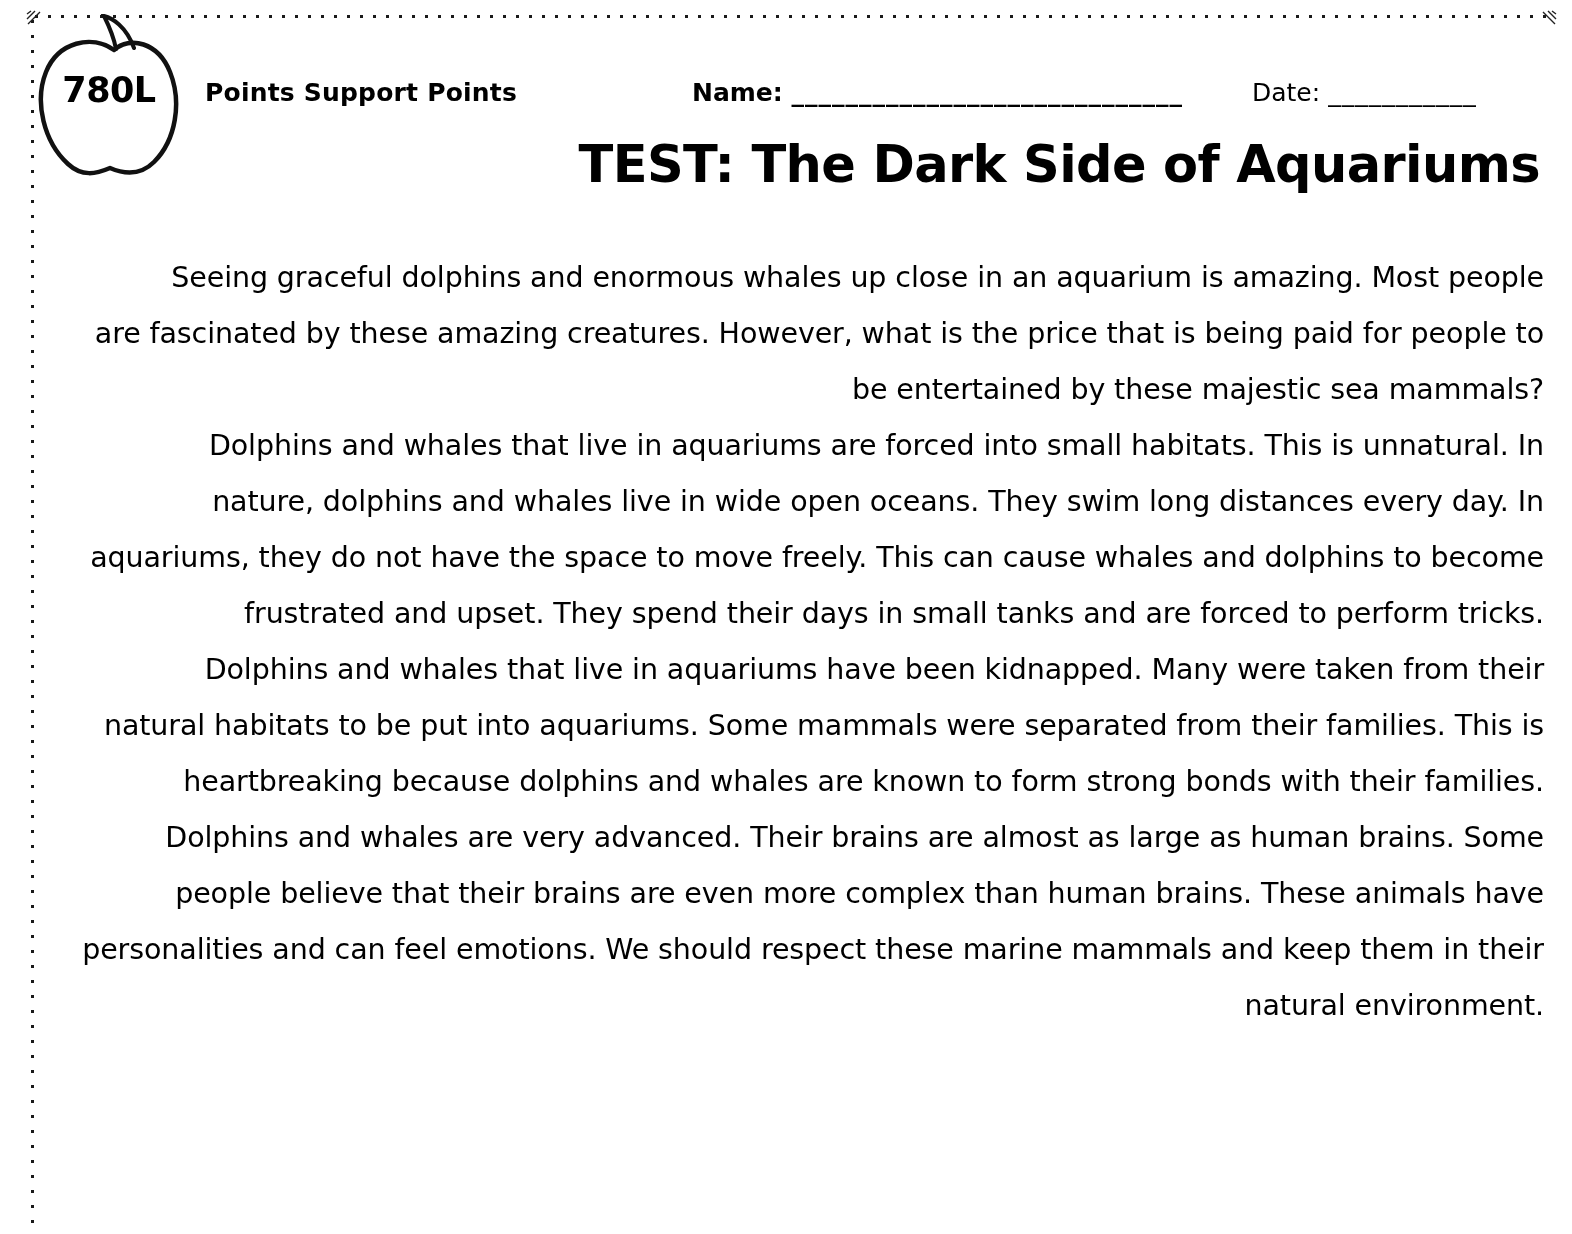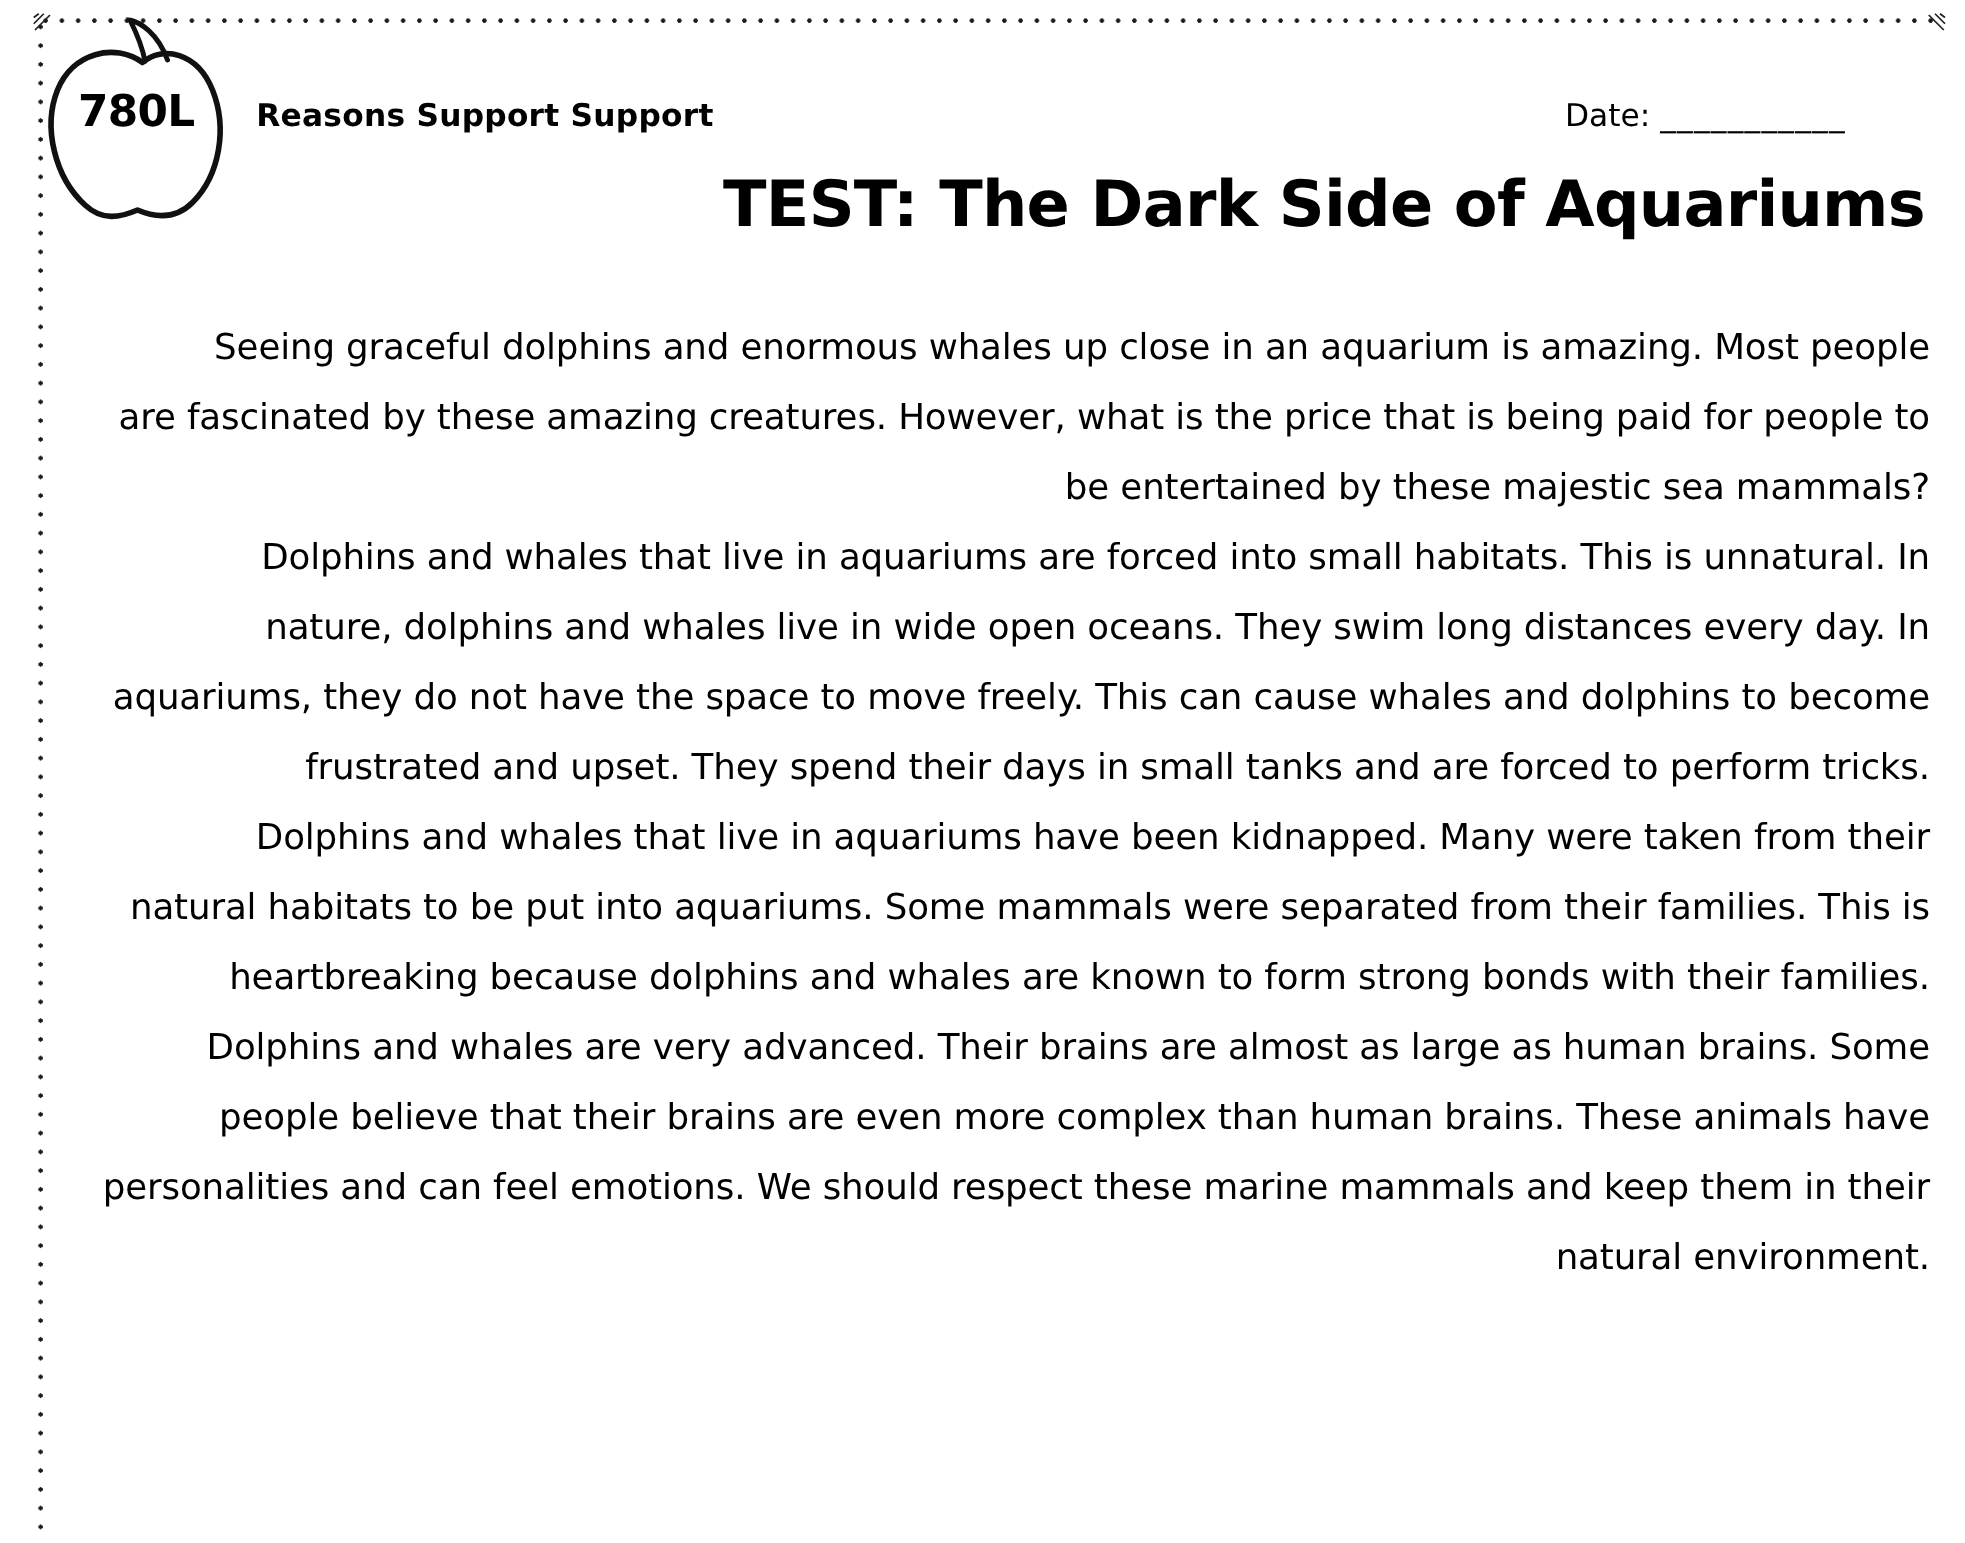"Reasons Support Support" div.skill-label { text: Reasons Support Support -> Points Support Points }
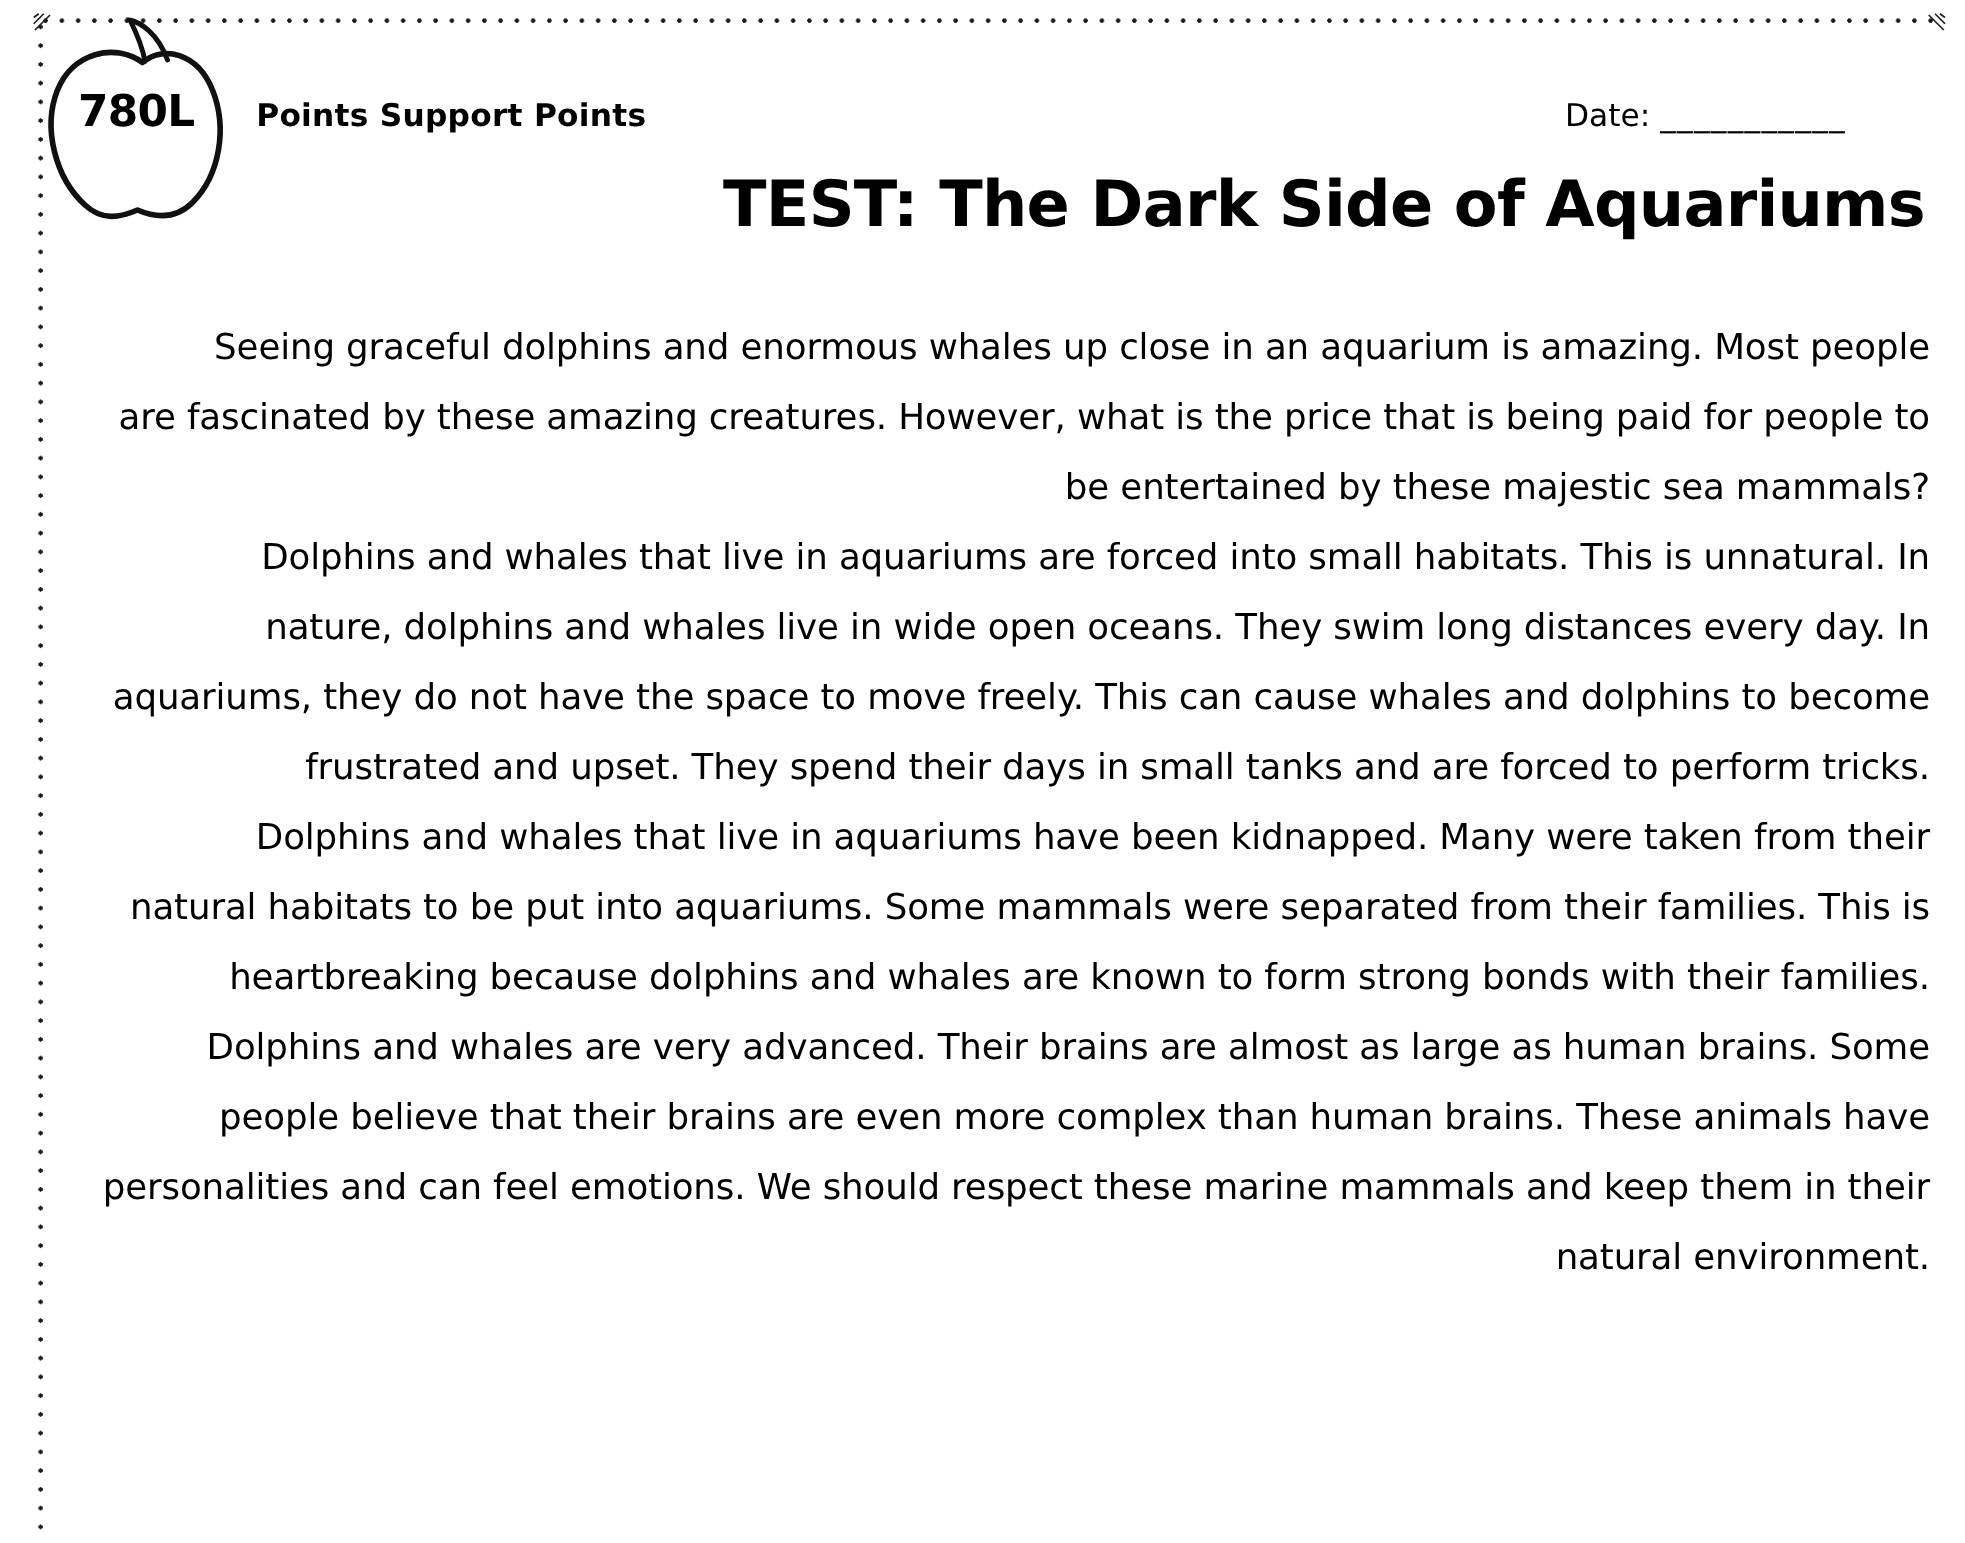"Name: _____________________________" div.name-block { html: none -> <div> <span>Name:</span> <span>_____________________________</span> </div> }
